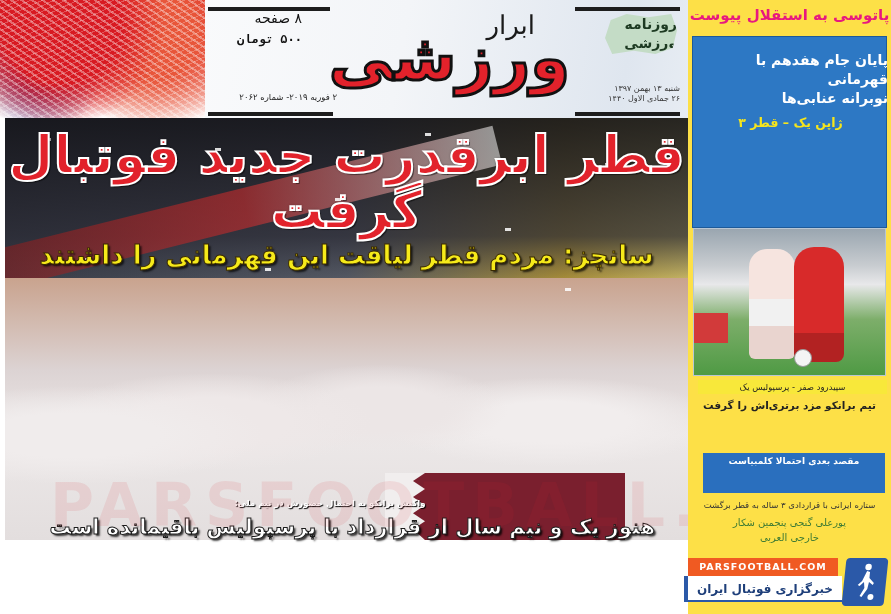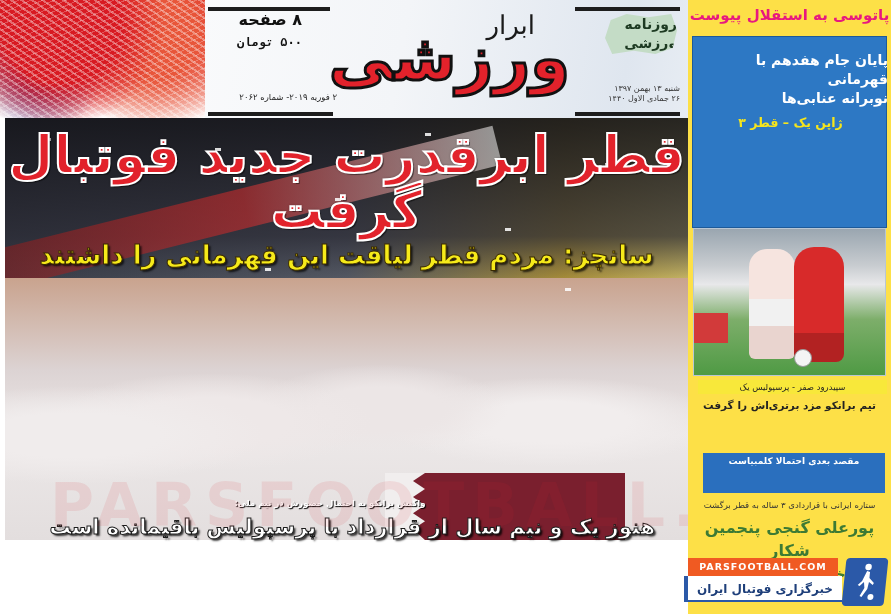"۸ صفحه" .price-box .pages { font-size: 16px -> 14px; font-weight: bold -> normal }
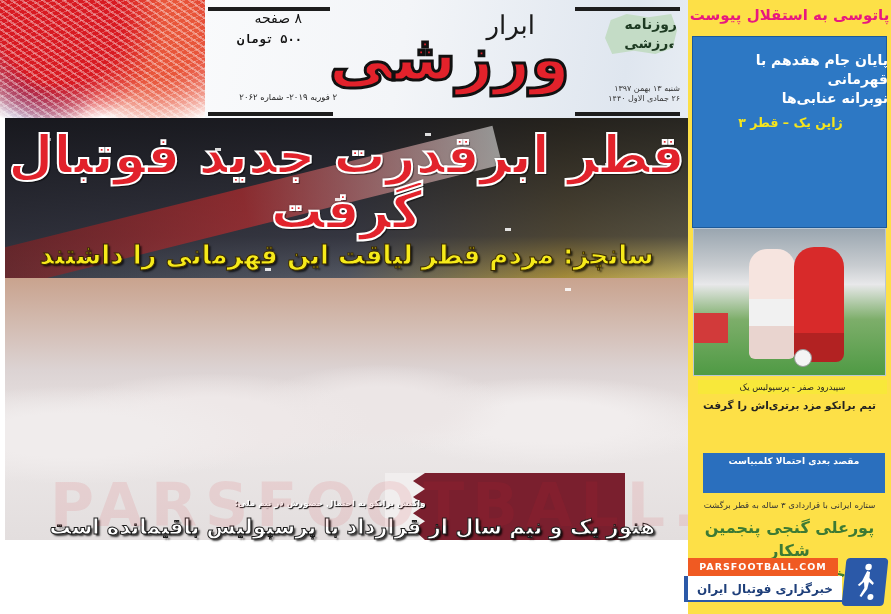"پورعلی گنجی پنجمین شکار" .sb-green { font-size: 16px -> 10px; font-weight: bold -> normal }
